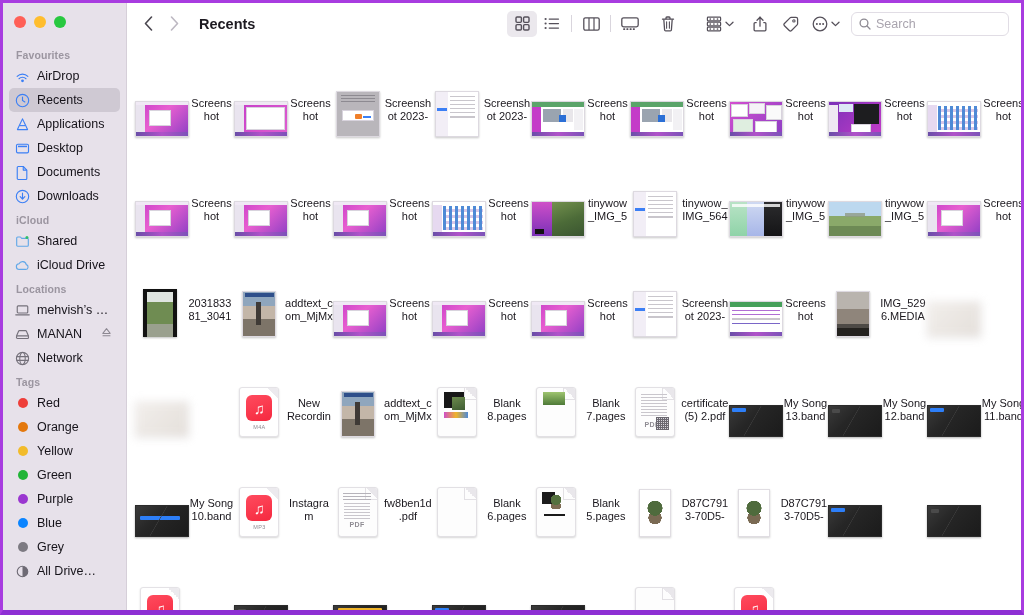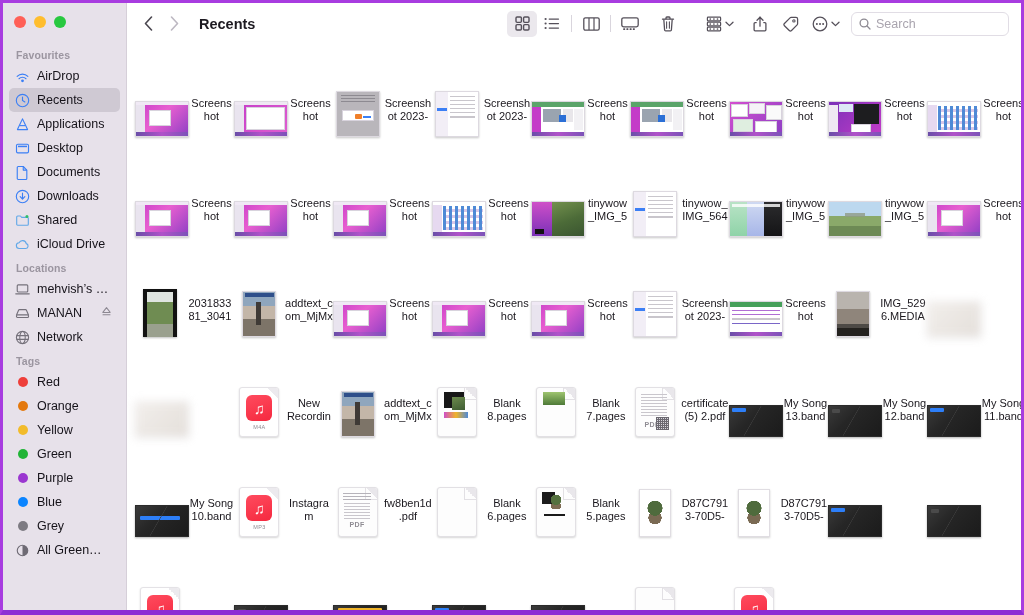"iCloud" div.sb-group-title { html: none -> <div>iCloud</div> }
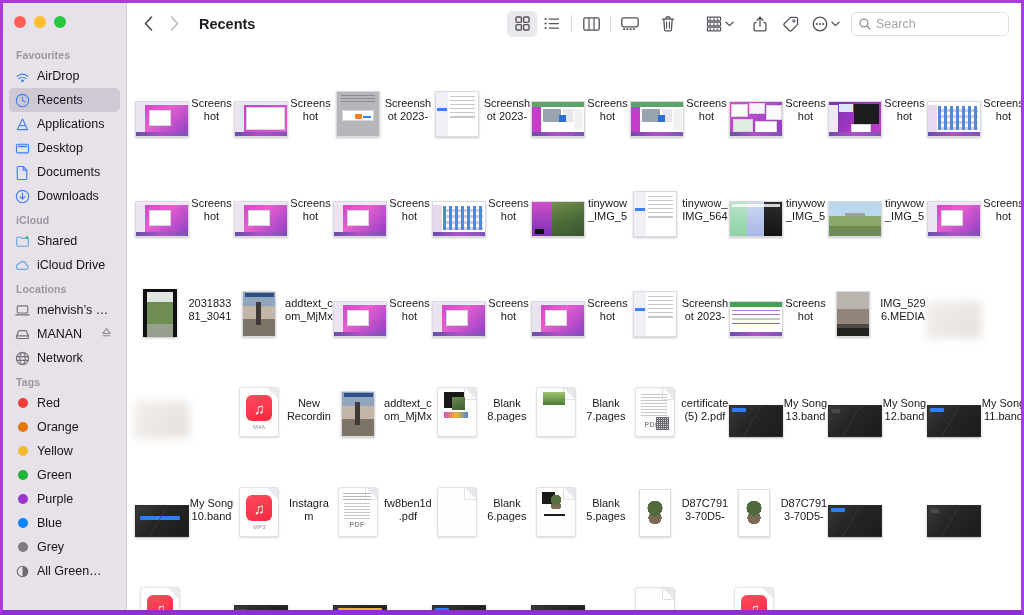"All Green…" span.sb-label { text: Green -> Drive }
